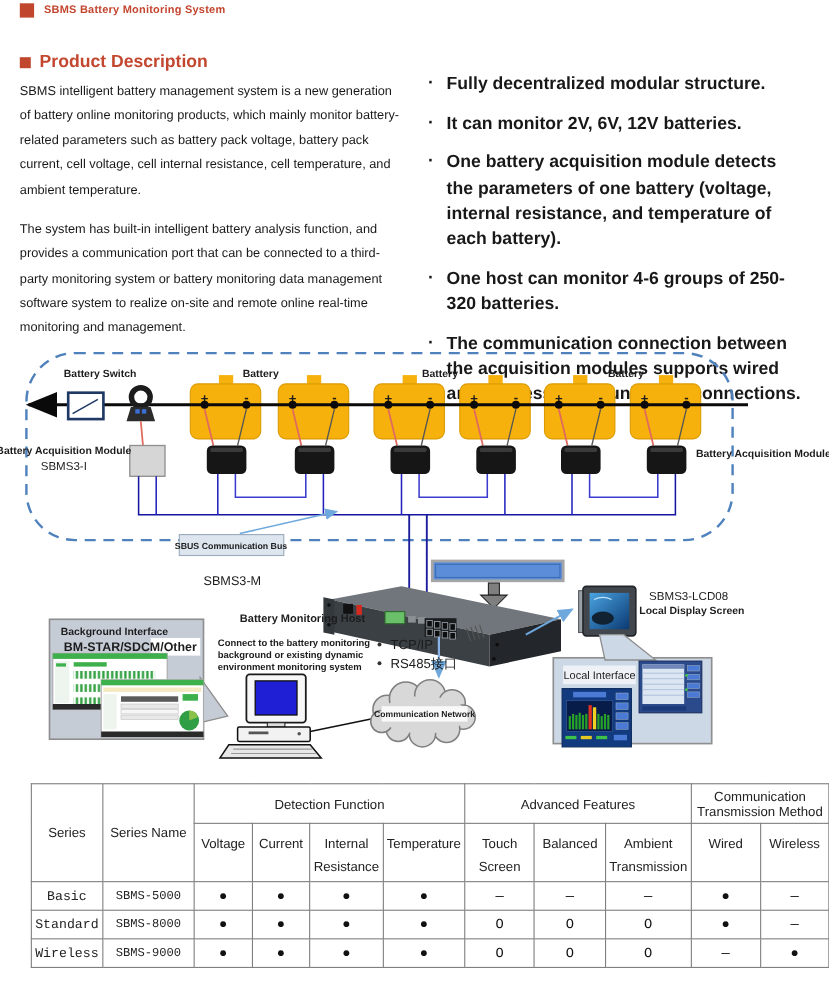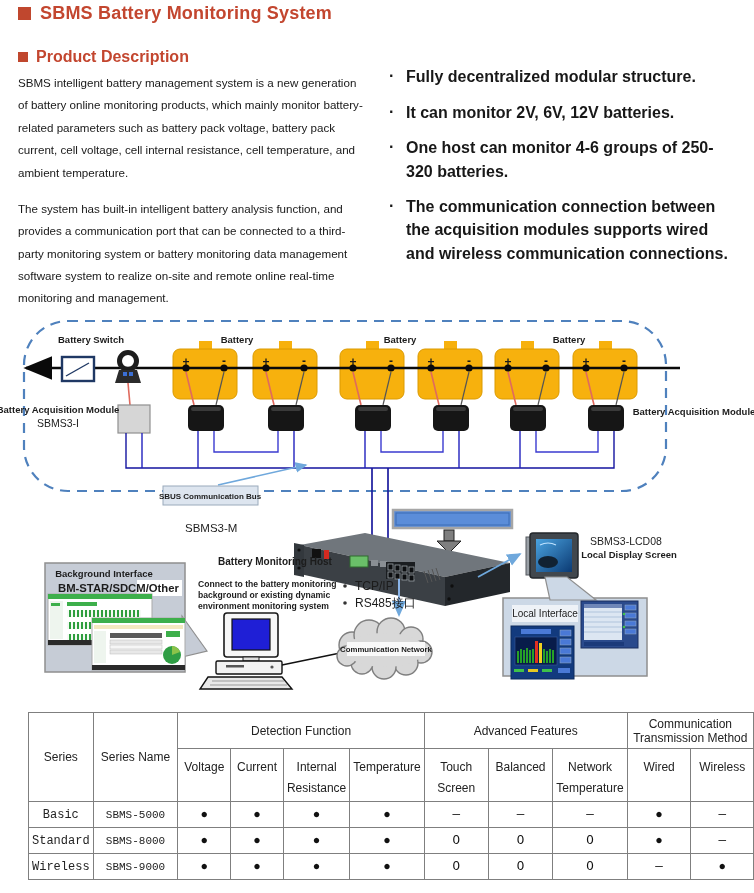"SBMS Battery Monitoring System" .page-title { font-size: 18px -> 10px }
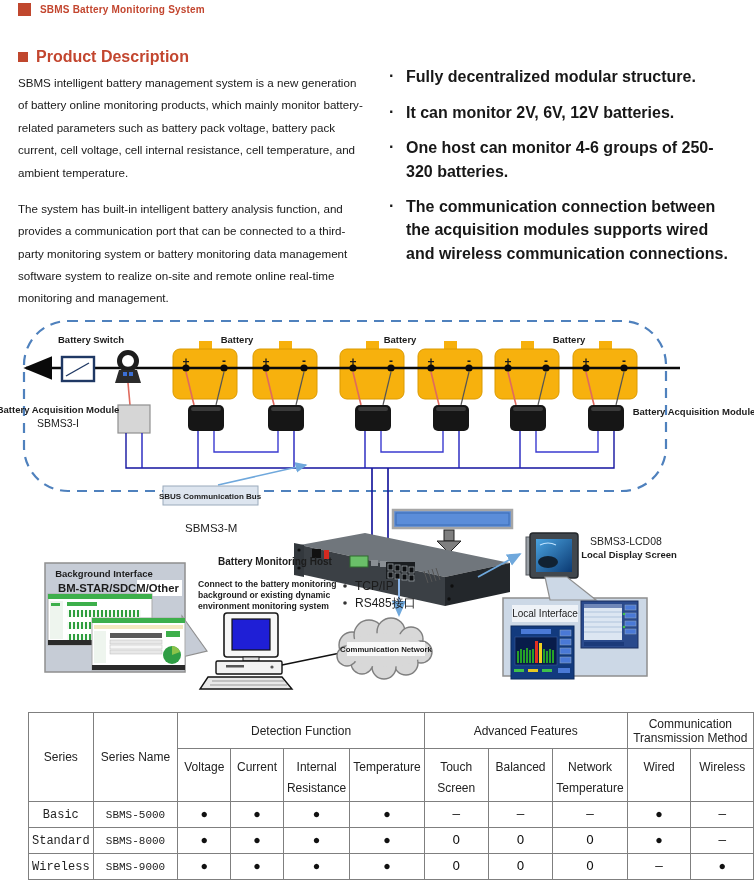"One battery acquisition module detects" li { html: none -> <li>One battery acquisition module detects the parameters of one battery (voltage, internal resistance, and temperature of each battery).</li> }
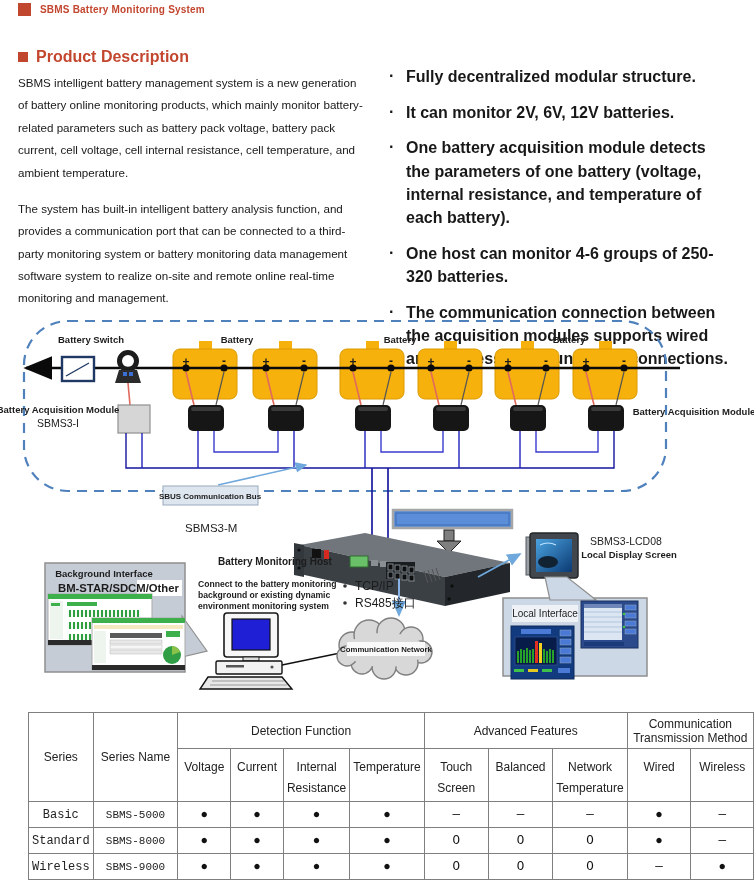"Network Temperature" td { text: Network Temperature -> Ambient Transmission }
